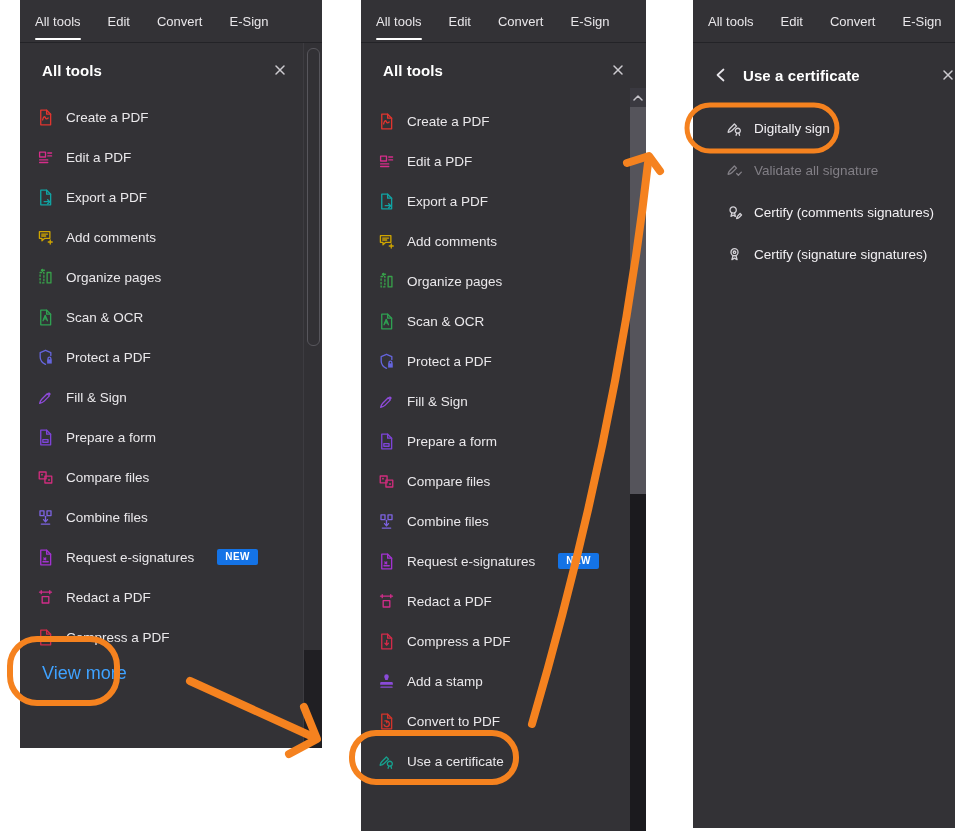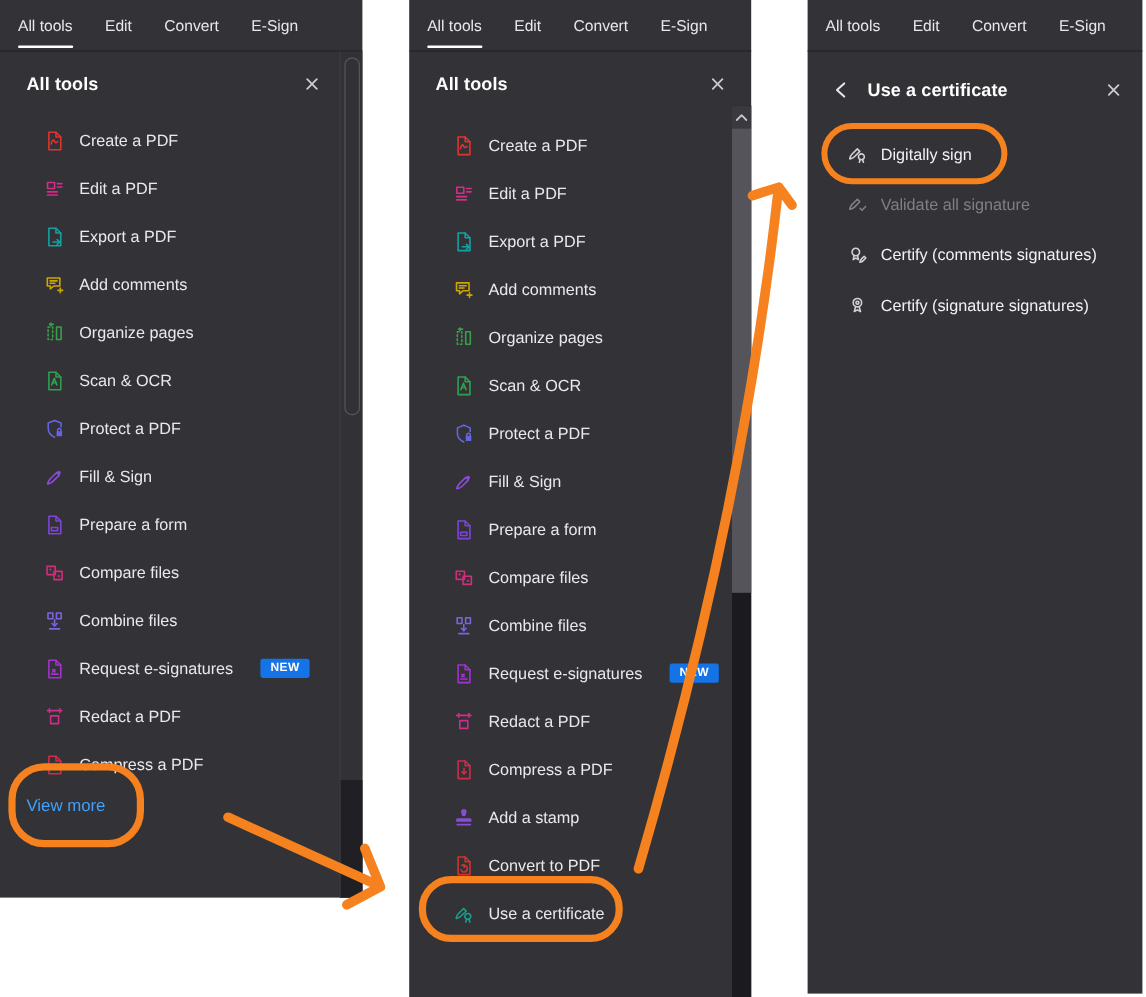"All tools" .panel { margin-left: none -> 20px }
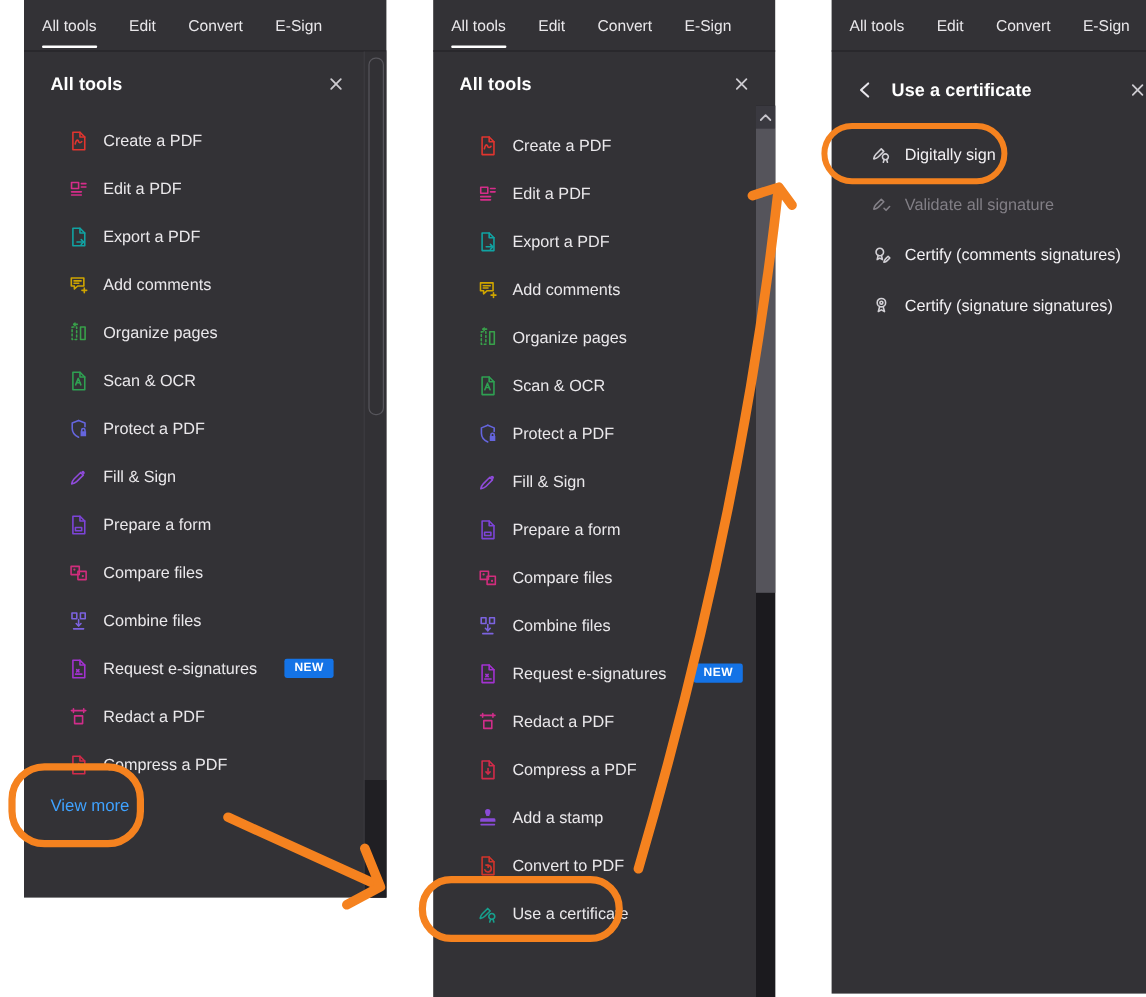"Create a PDF" .row { padding-left: 36px -> 16px }
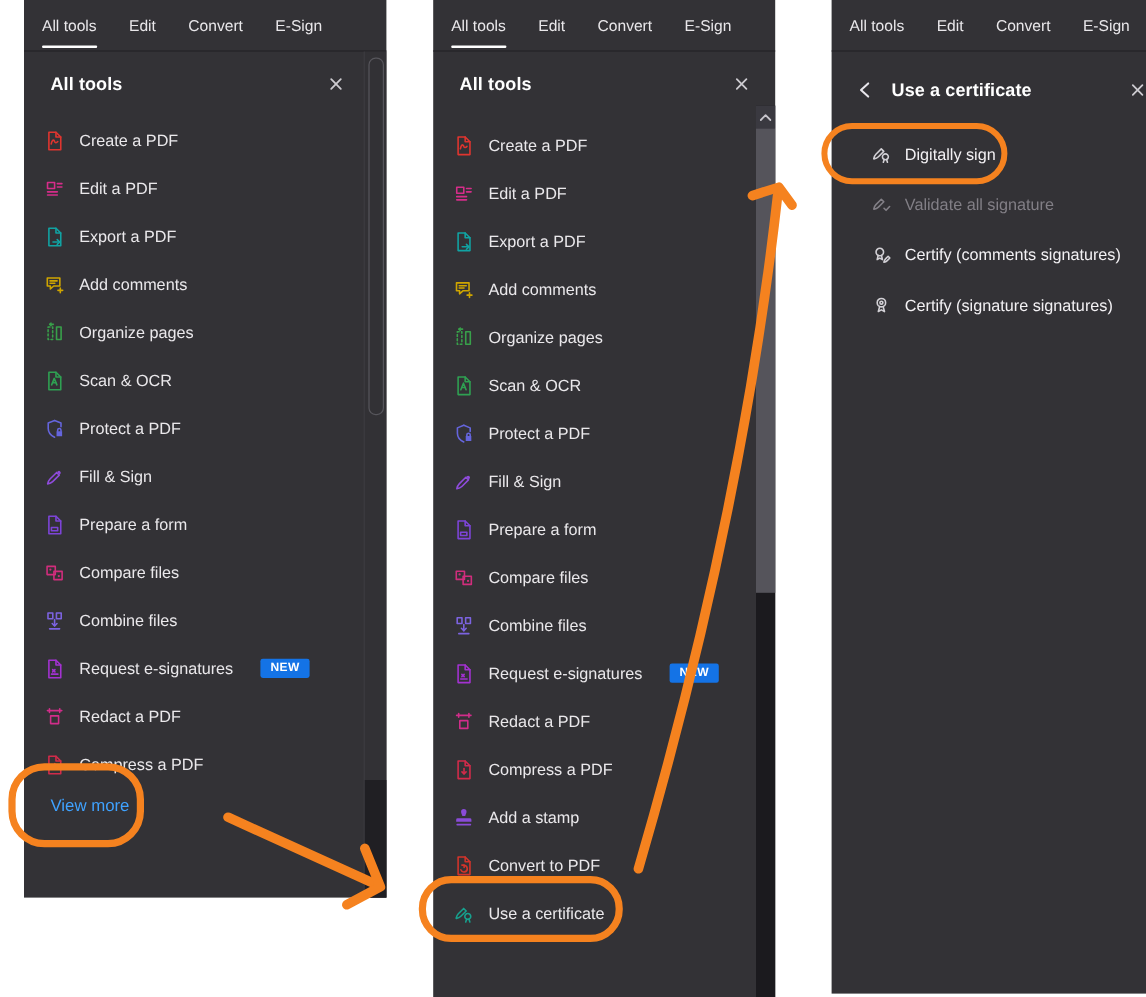"View more" .viewmore { font-size: 14px -> 18px }
